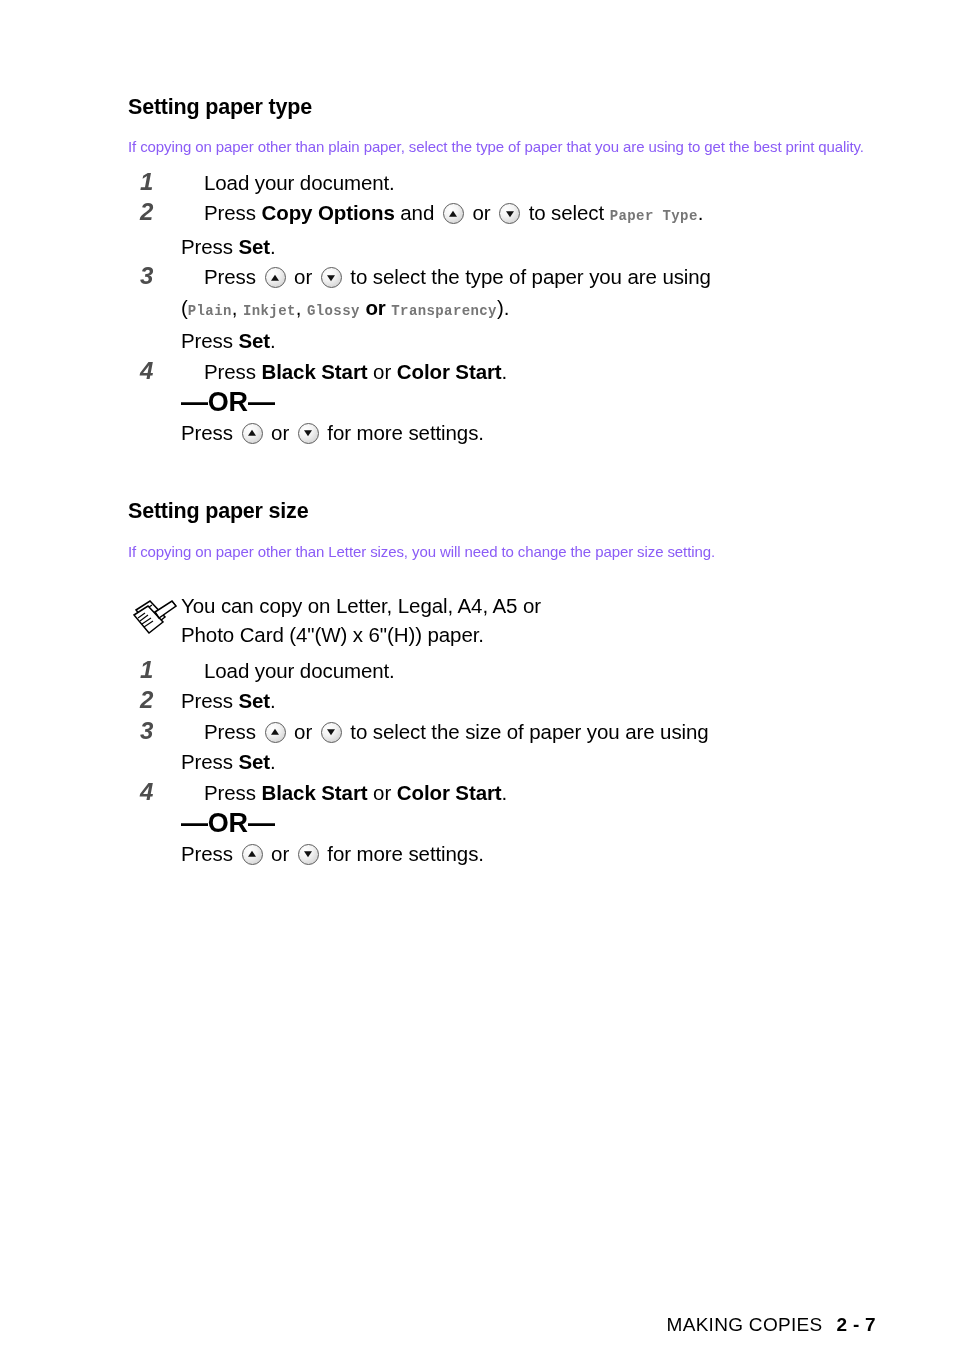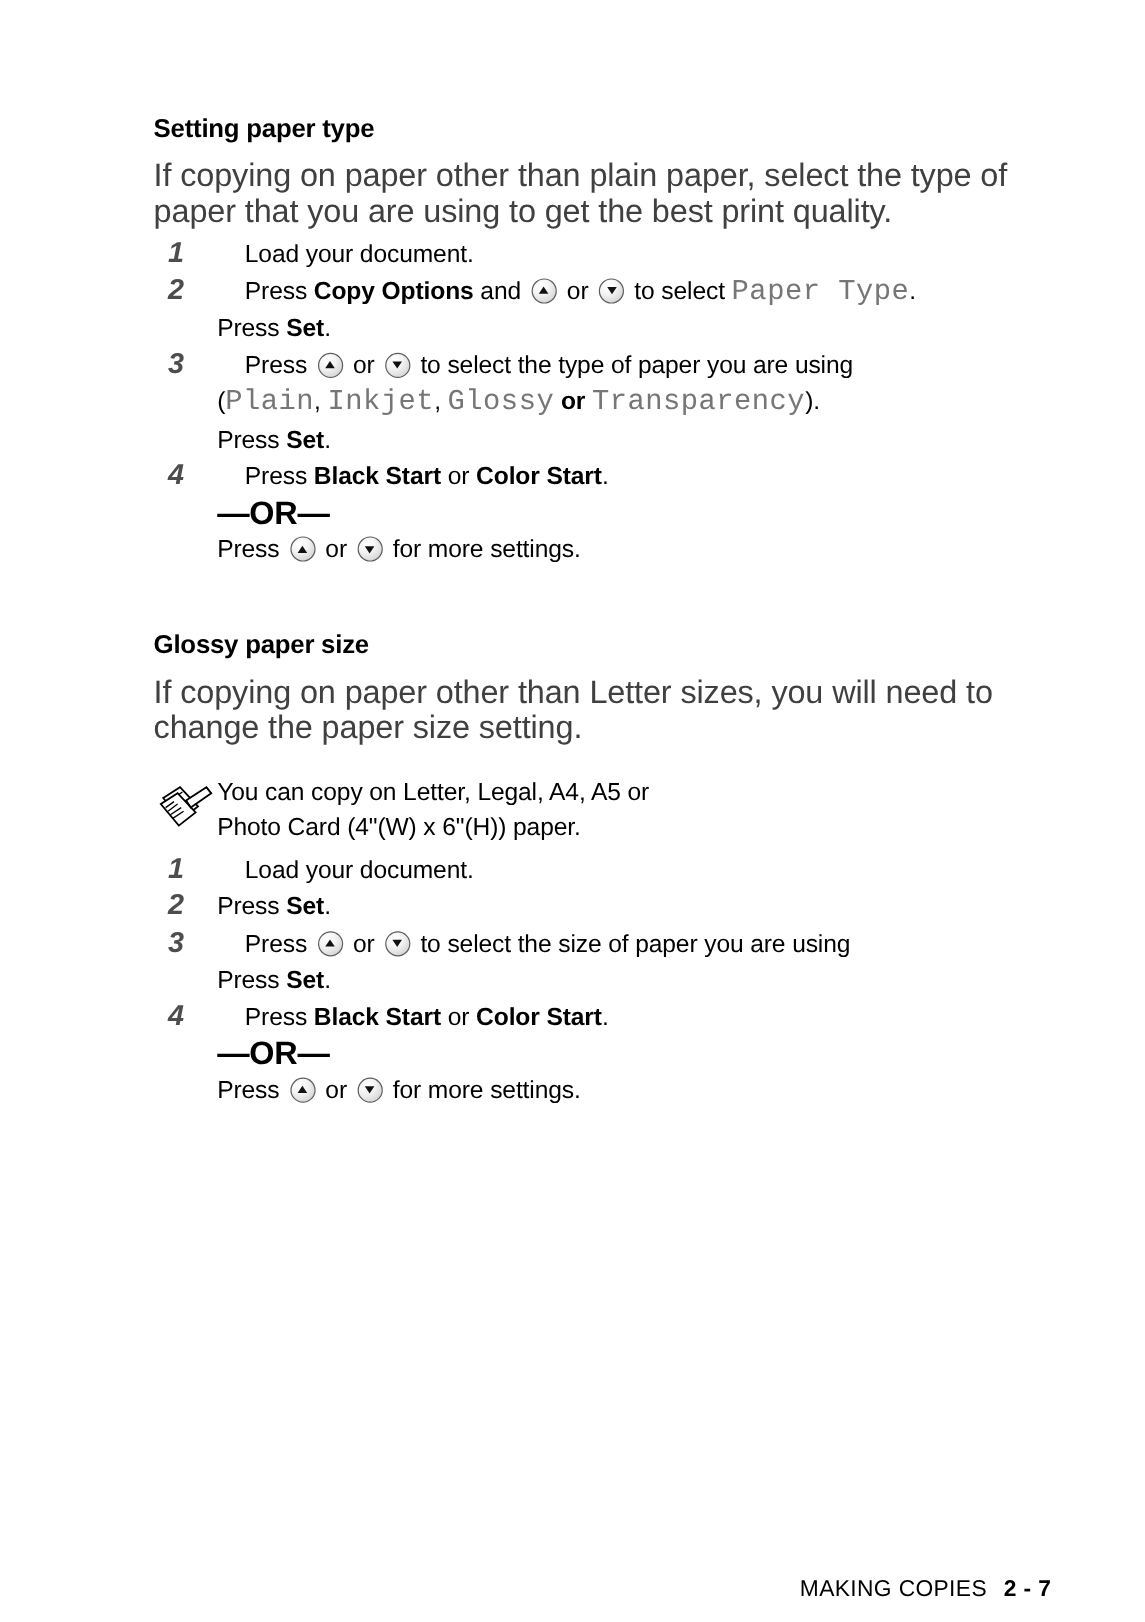"If copying on paper other" .para { color: #404040 -> #8b5cf6; font-size: 27px -> 15px }
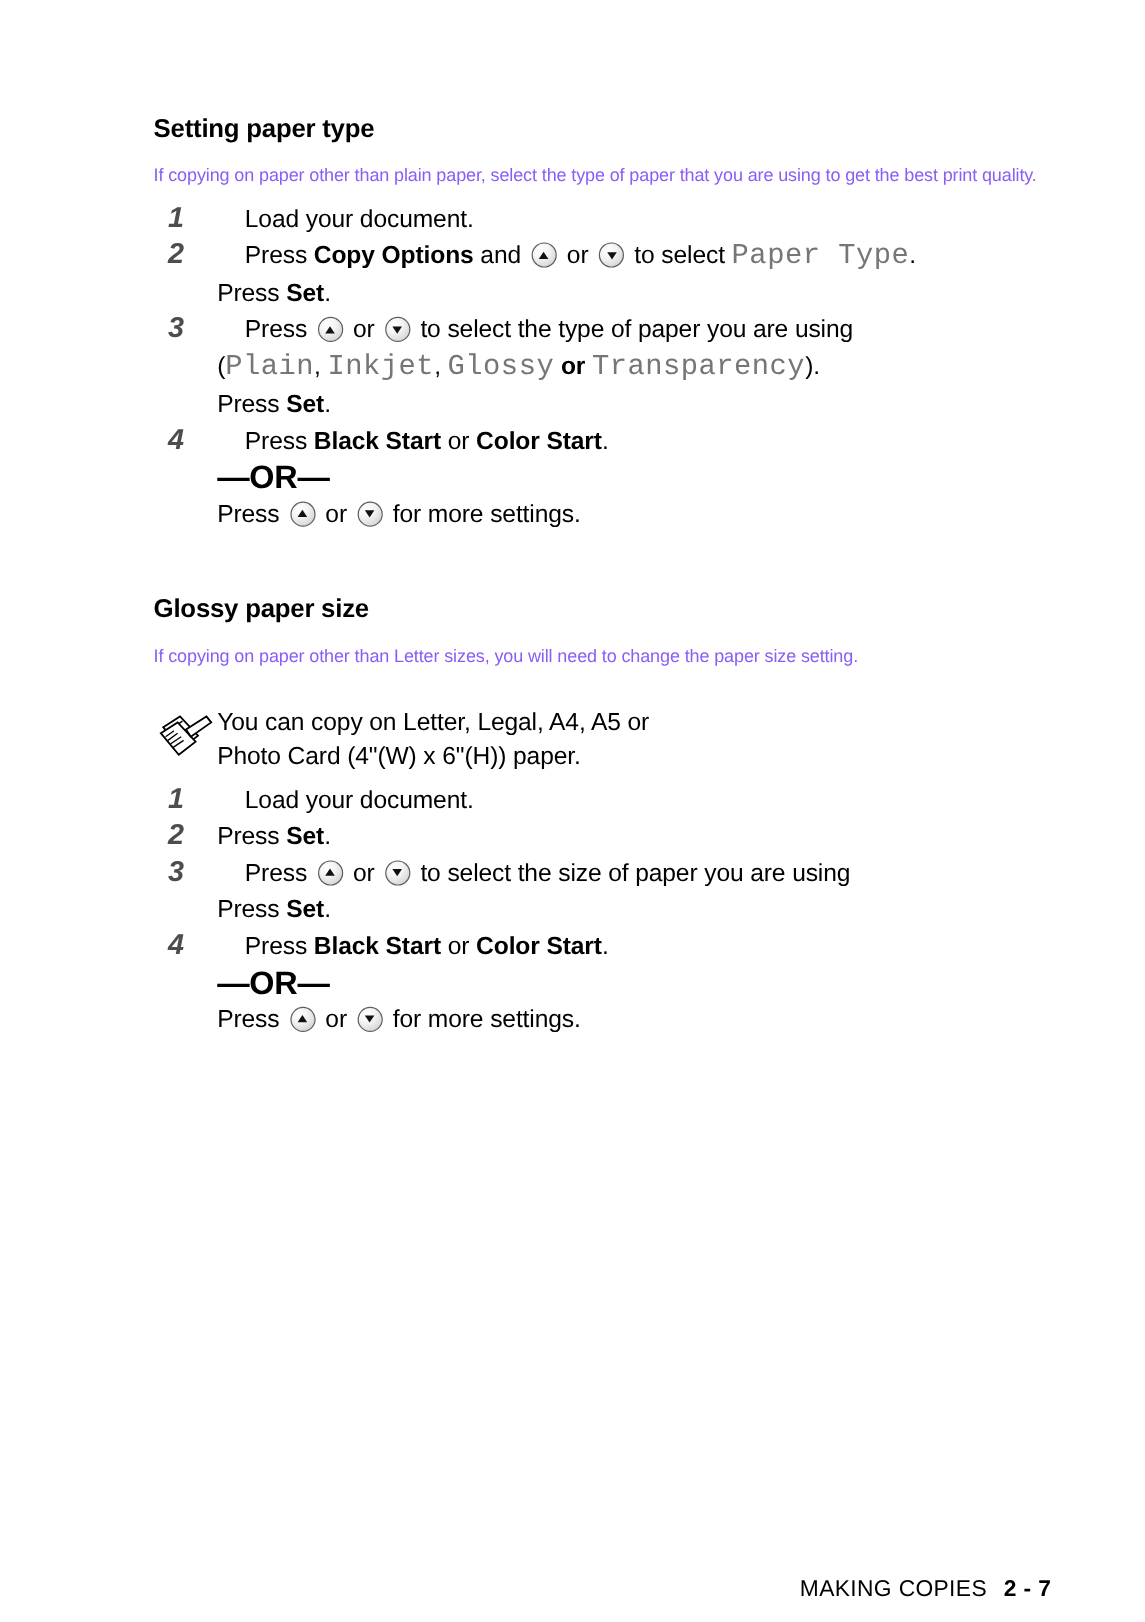"Paper Type" .mono { font-size: 24px -> 14px; font-weight: none -> bold }
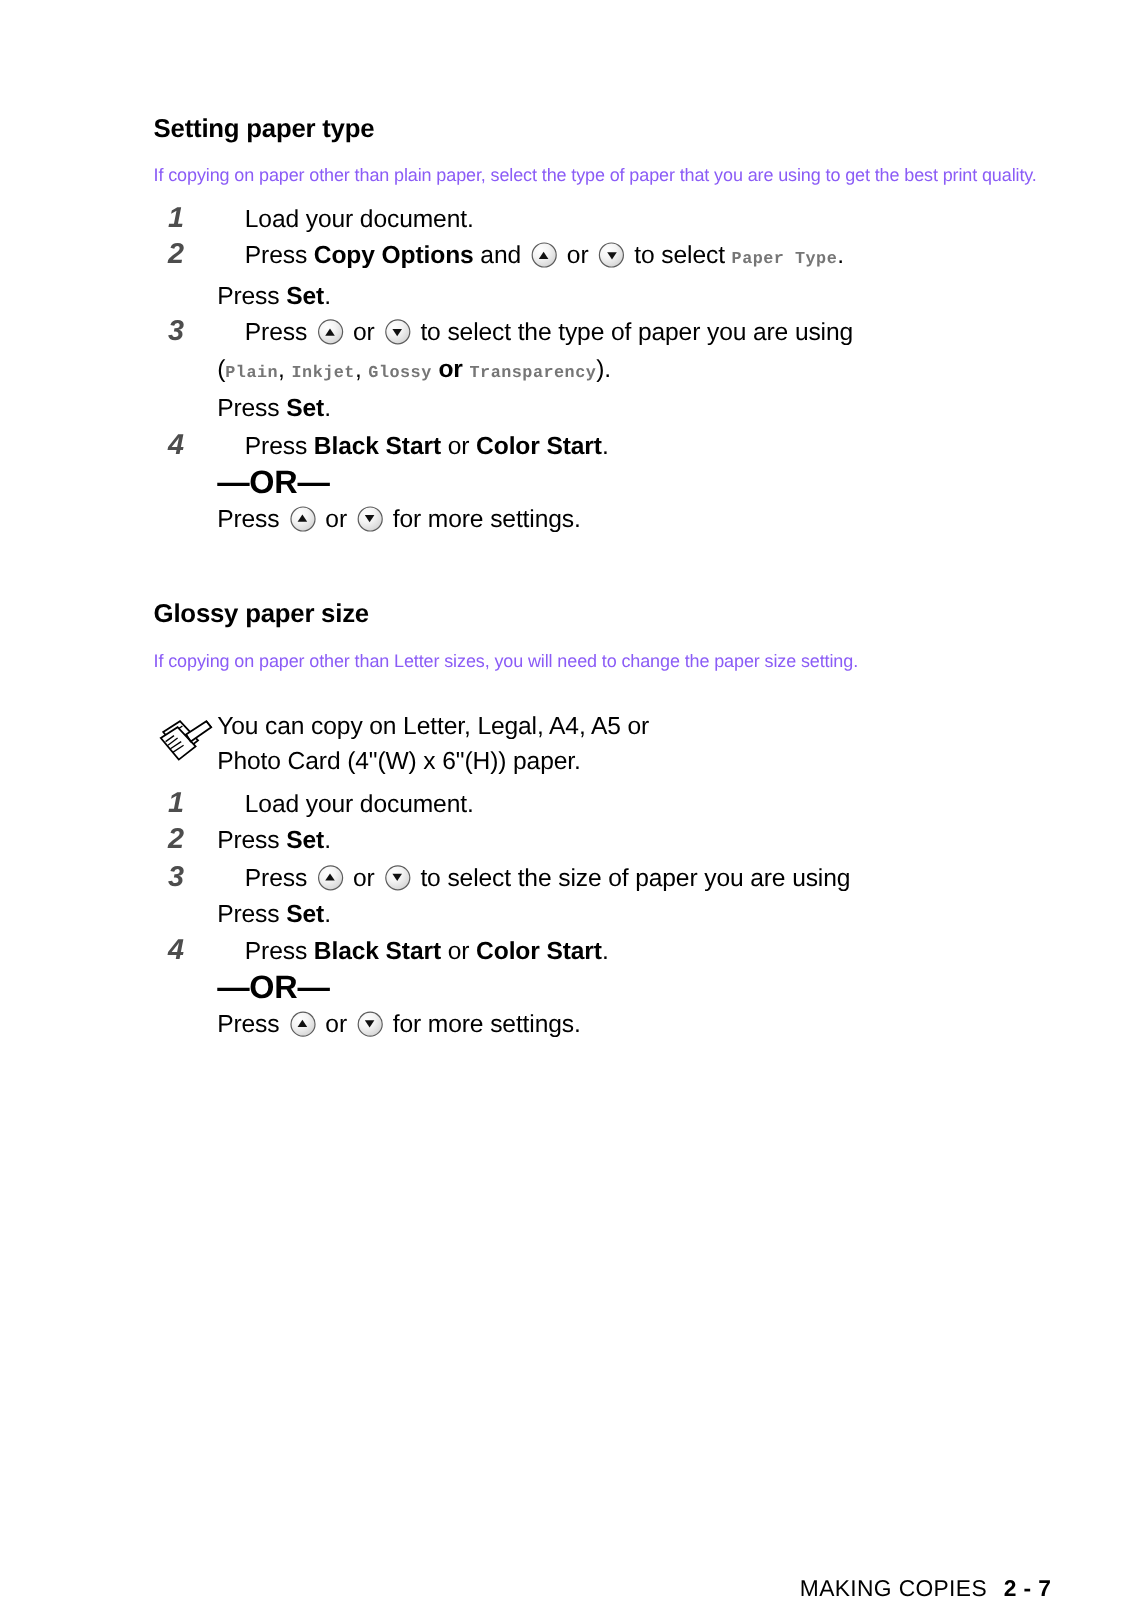"Glossy paper size" h2.section-heading { text: Glossy -> Setting }
